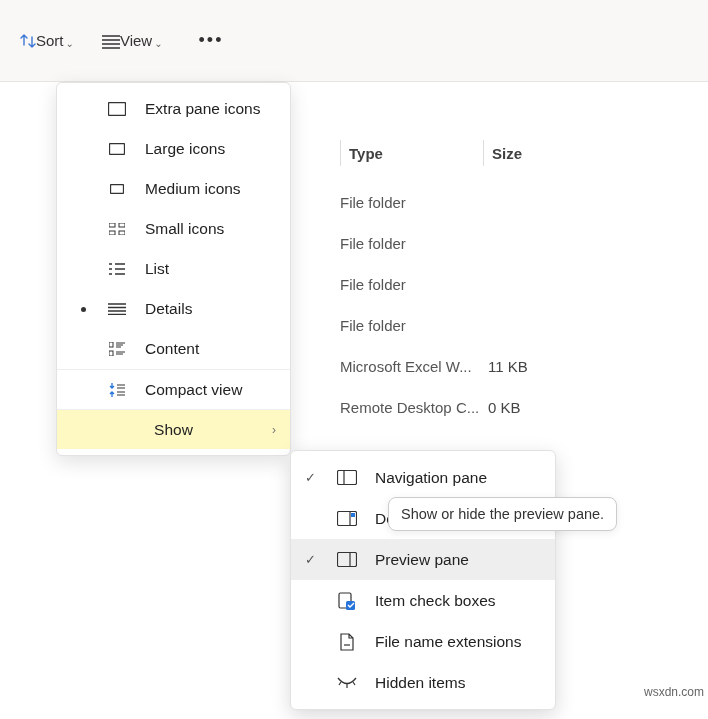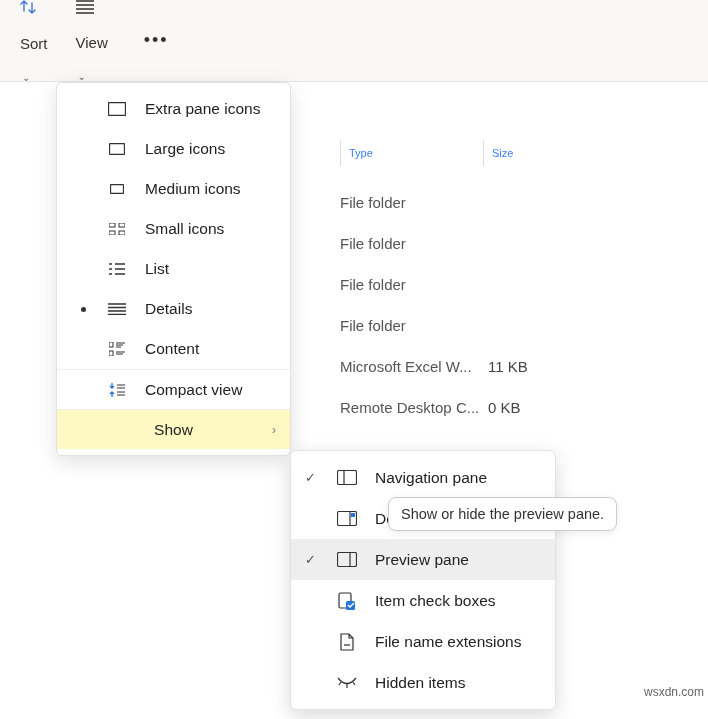"Sort" .tb-btn { align-items: flex-start -> flex-end; flex-direction: column -> none; gap: 20px -> 0 }
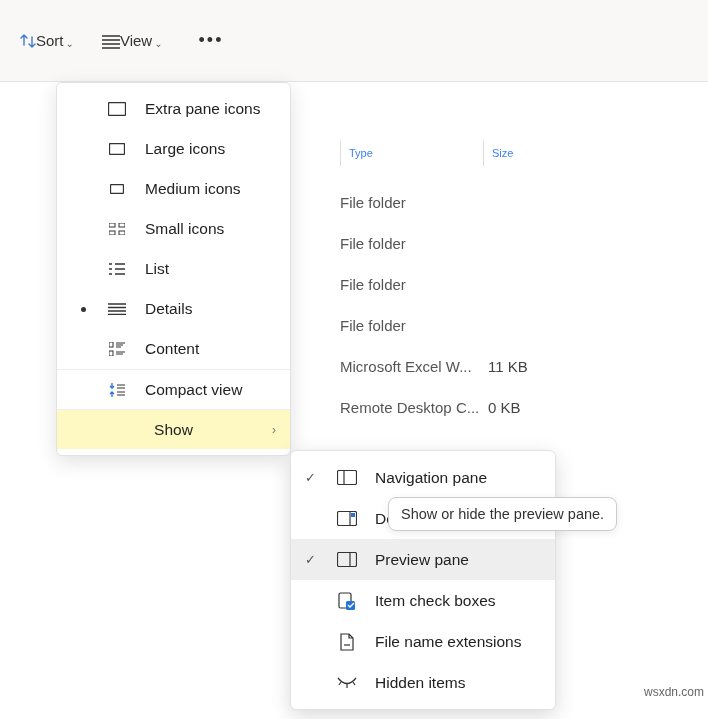"Type" .headers { color: #3b82f6 -> #404040; font-size: 11px -> 15px; font-weight: none -> bold }
